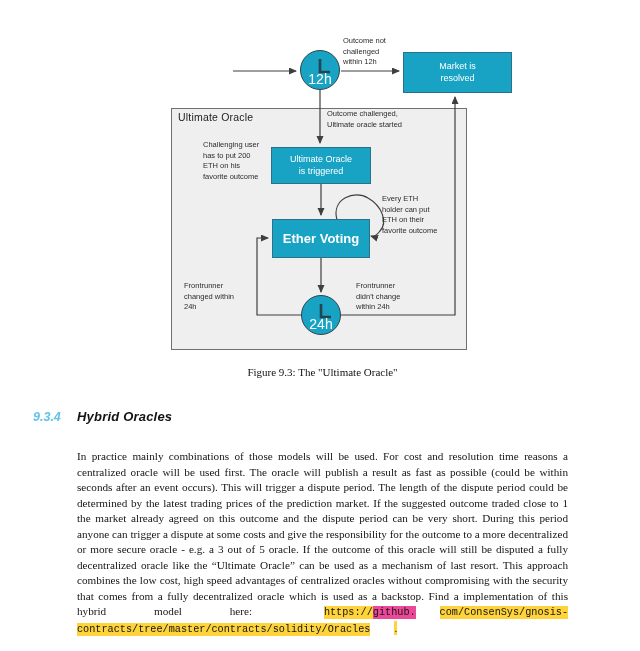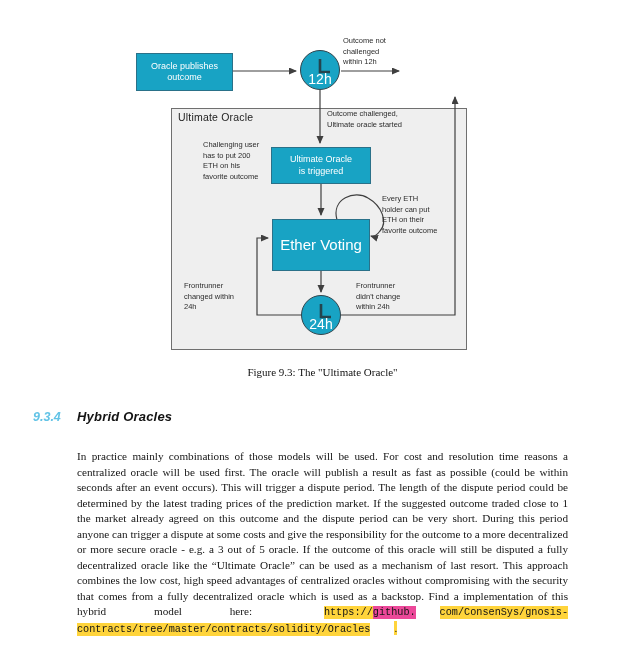"Oracle publishes" div.tealbox { html: <div>Oracle publishes outcome</div> -> none }
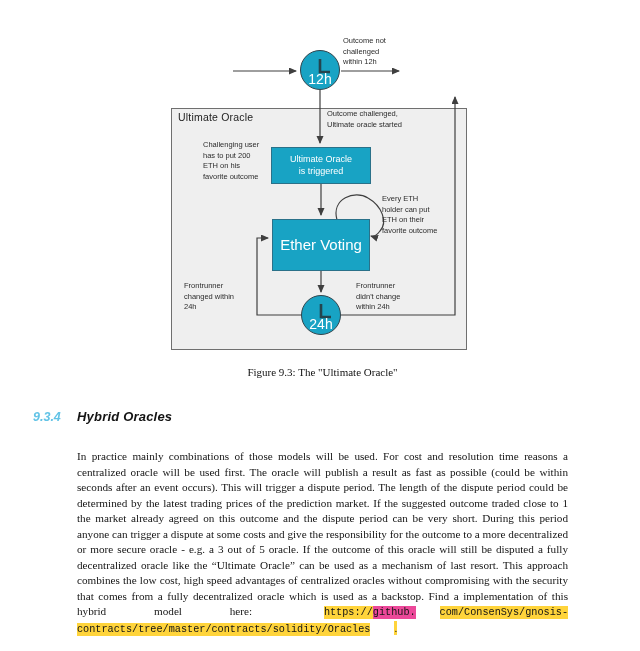"Market is" div.tealbox { html: none -> <div>Market is resolved</div> }
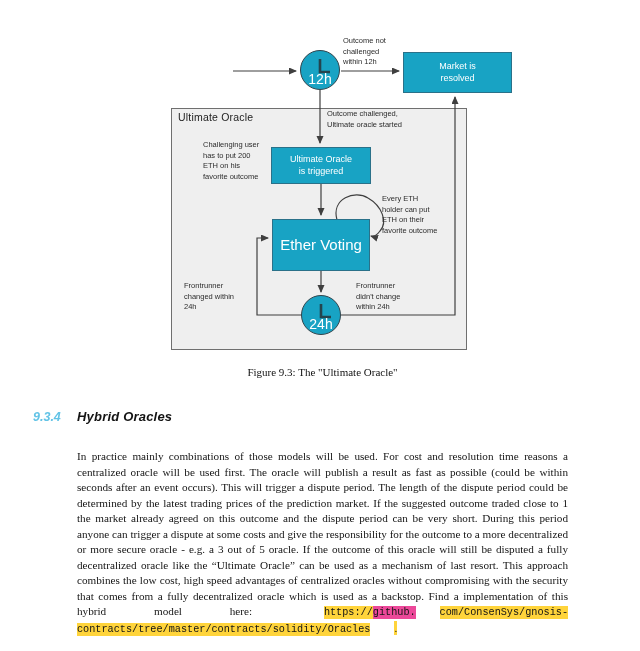"Ether Voting" .box-voting { font-size: 15px -> 13px; font-weight: none -> bold; height: 52px -> 39px }
